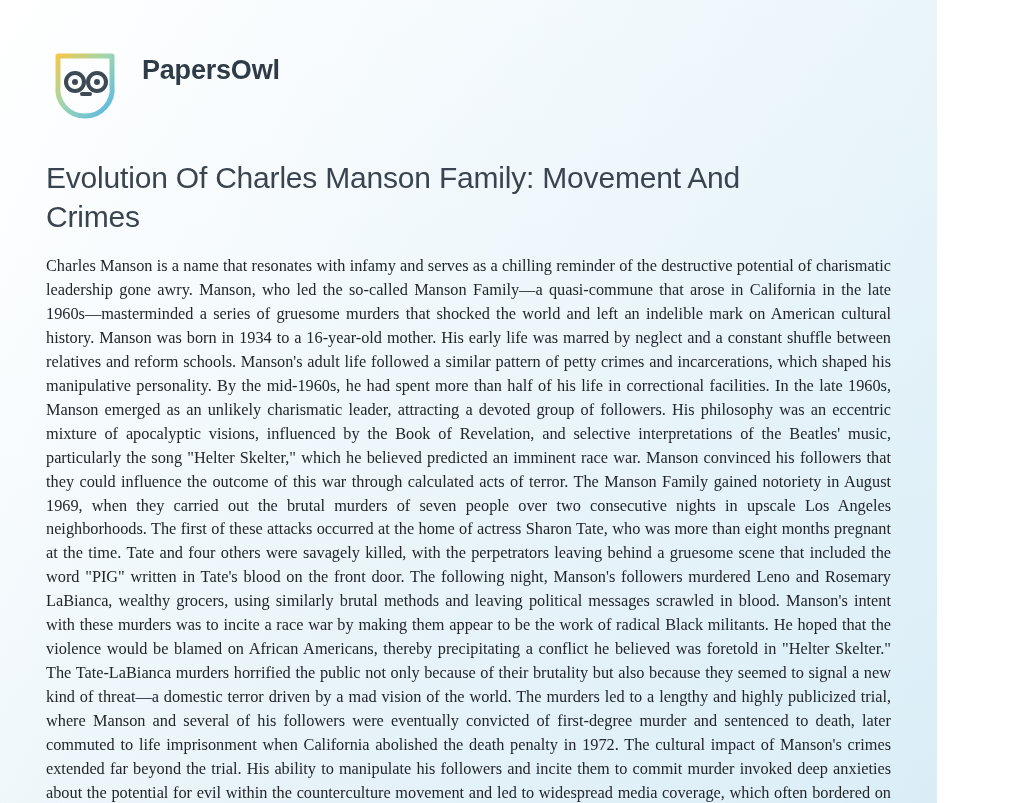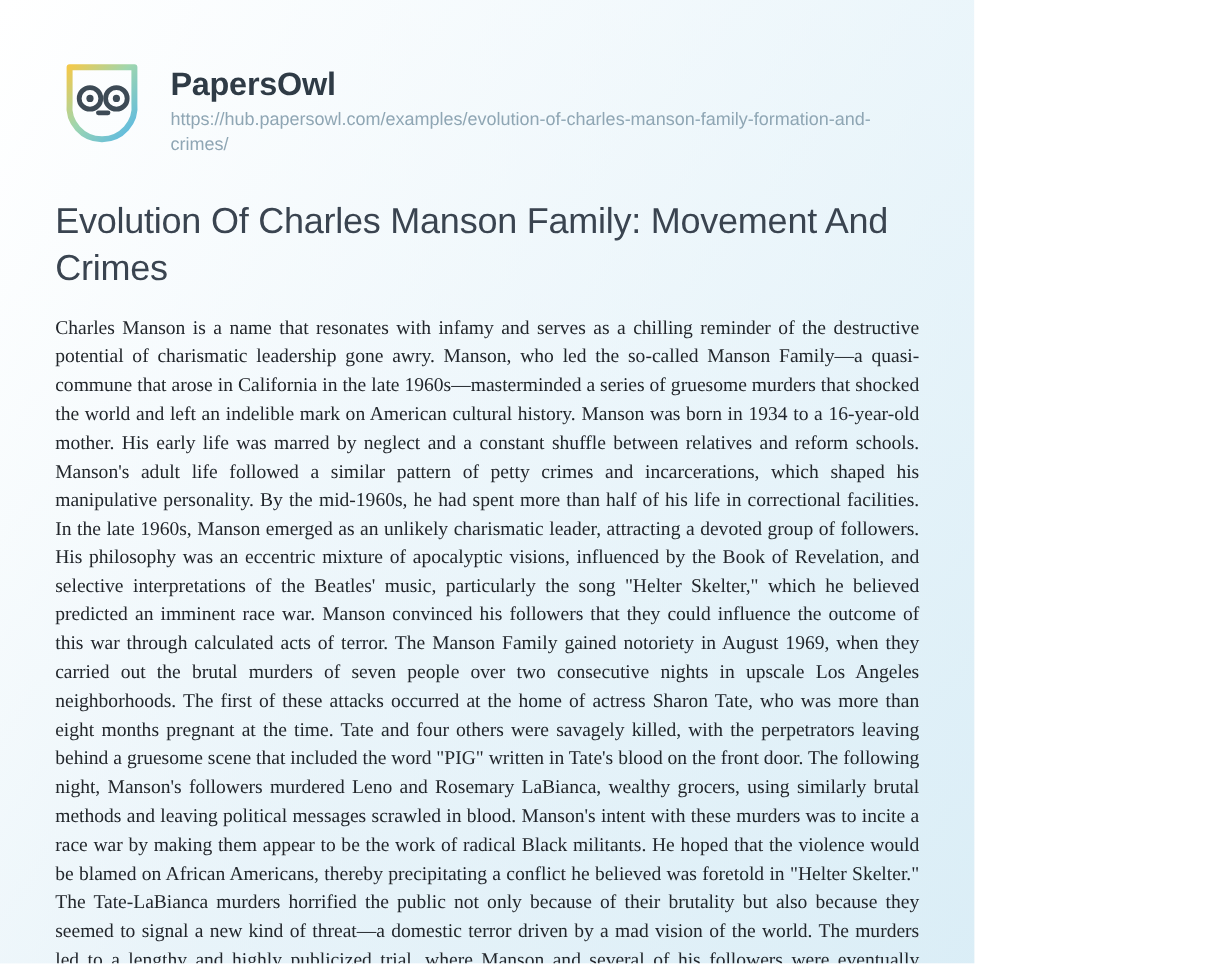"PapersOwl" .page { width: 812px -> 937px }
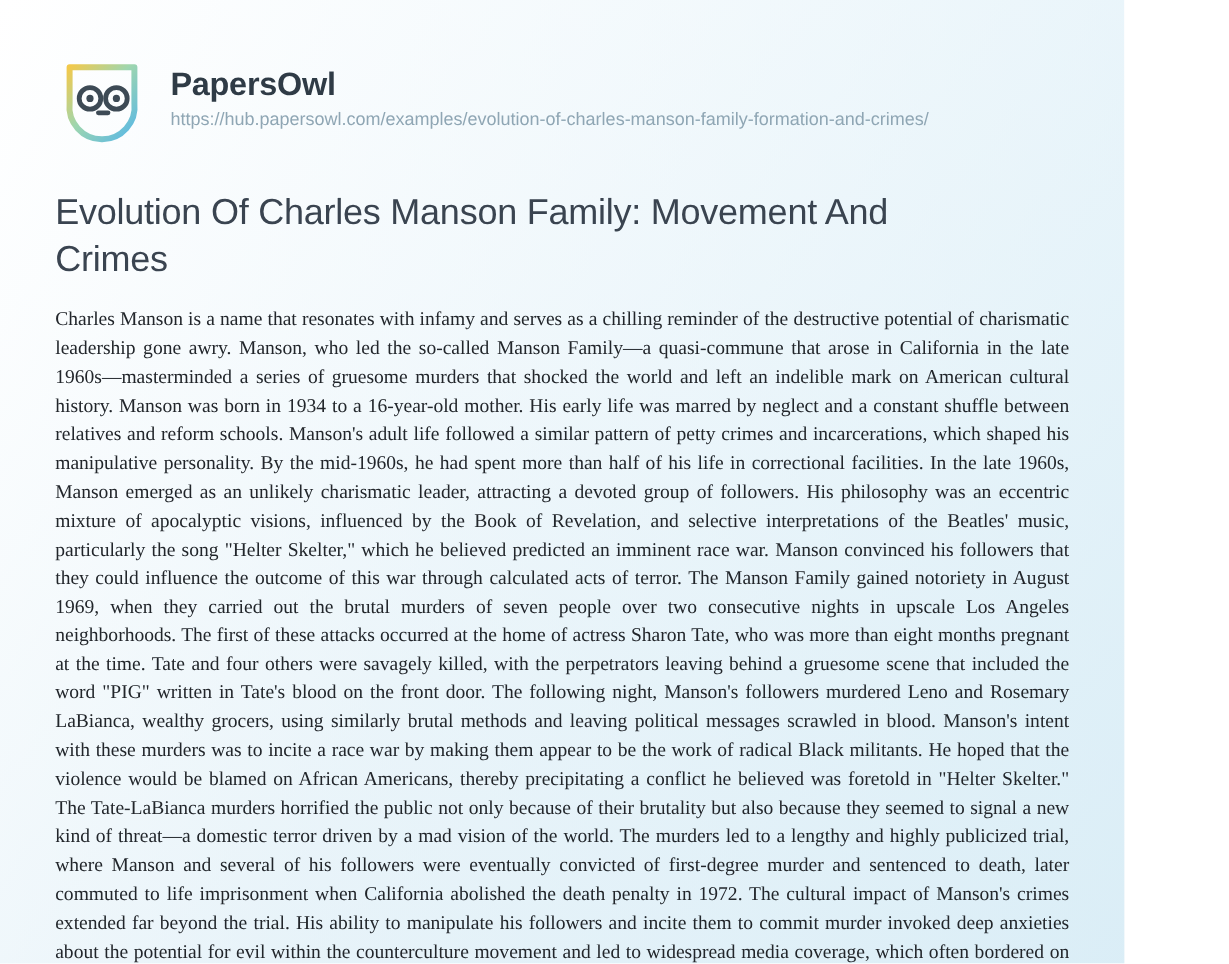"https://hub.papersowl.com/examples/evolu" div.brand-url { html: <div>https://hub.papersowl.com/examples/evolution-of-charles-manson-family-formation-and-crimes/</div> -> none }
